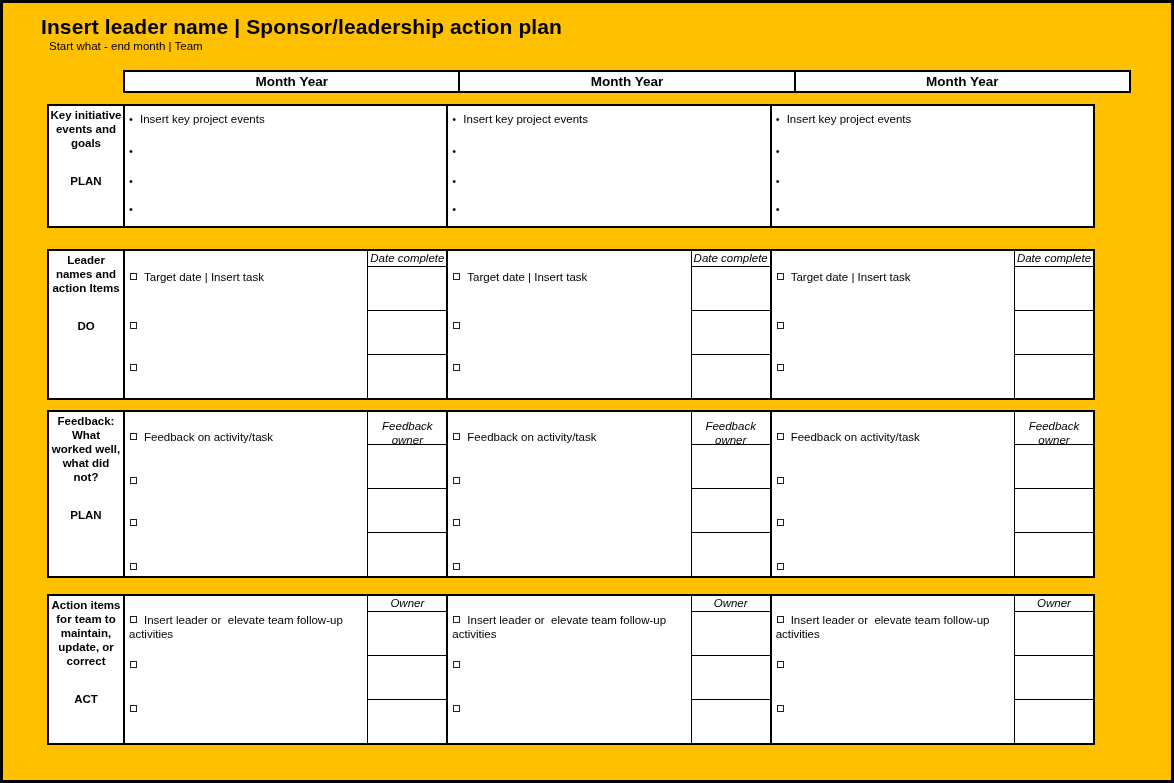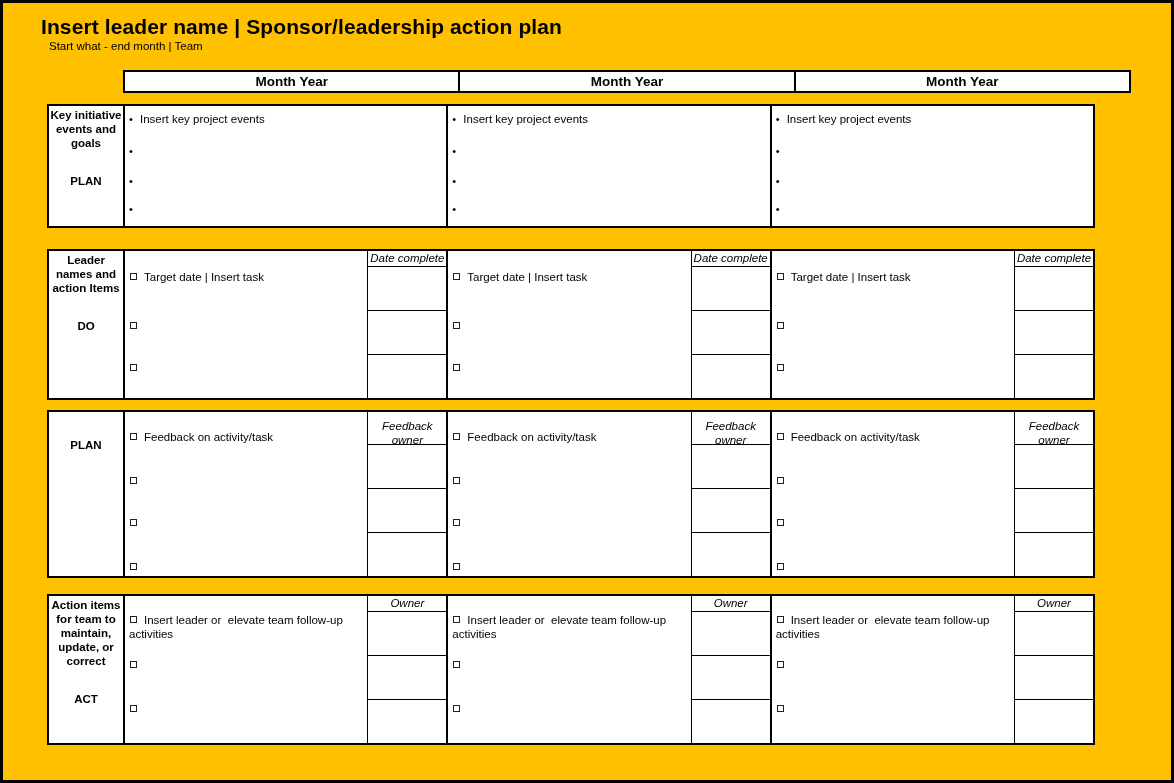"Feedback:" div.lbl { html: none -> <div>Feedback: What worked well, what did not?</div> }
